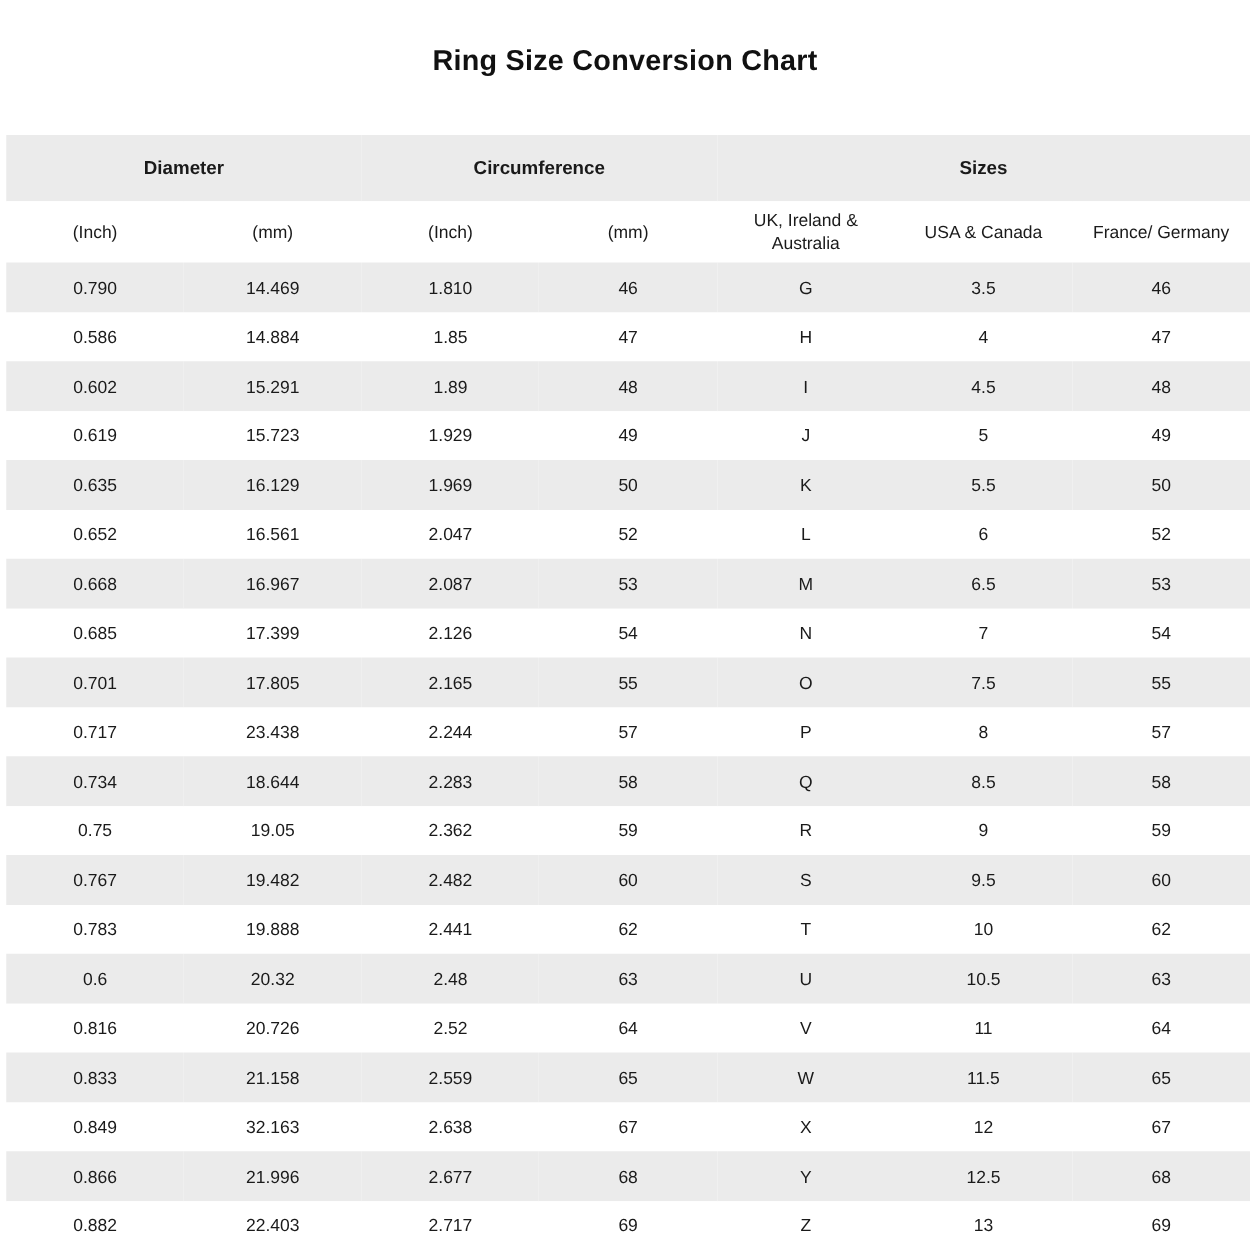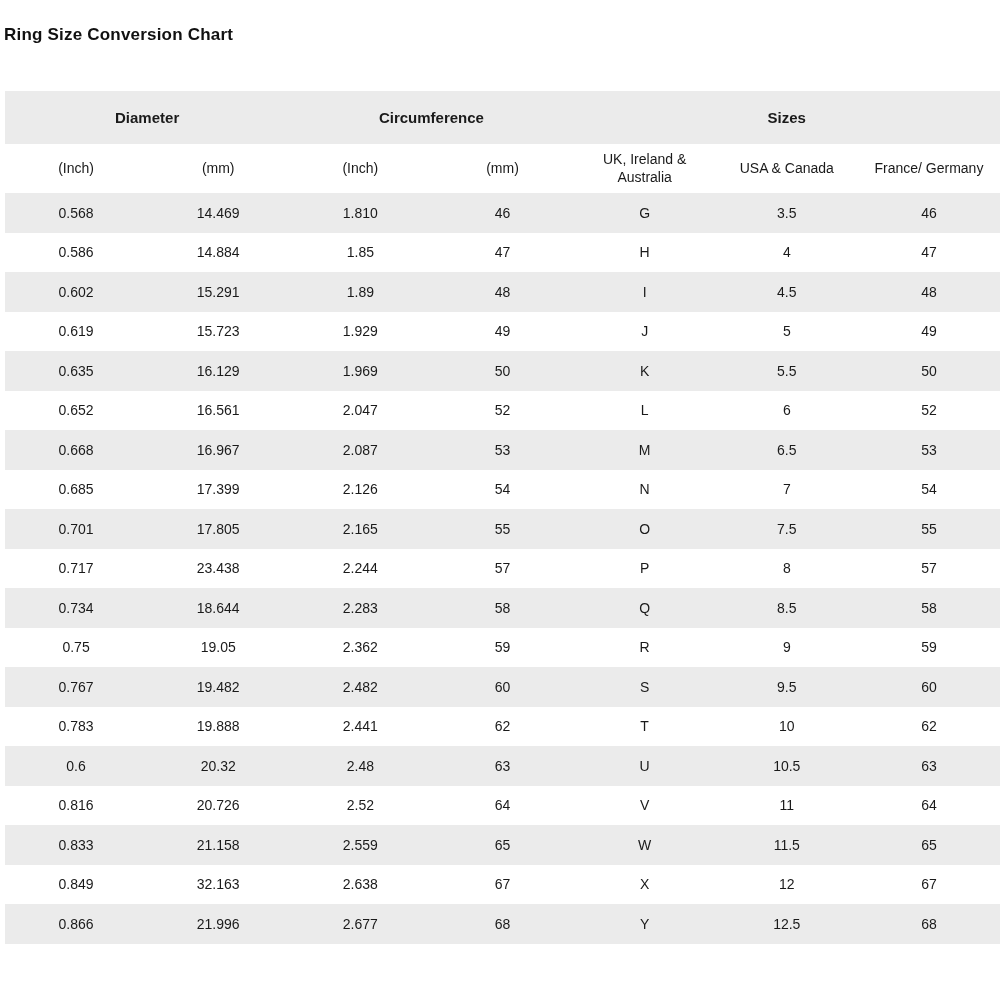"Ring Size Conversion Chart" .page-title { font-size: 17px -> 23px; margin: 4px -> 14px; text-align: left -> center }
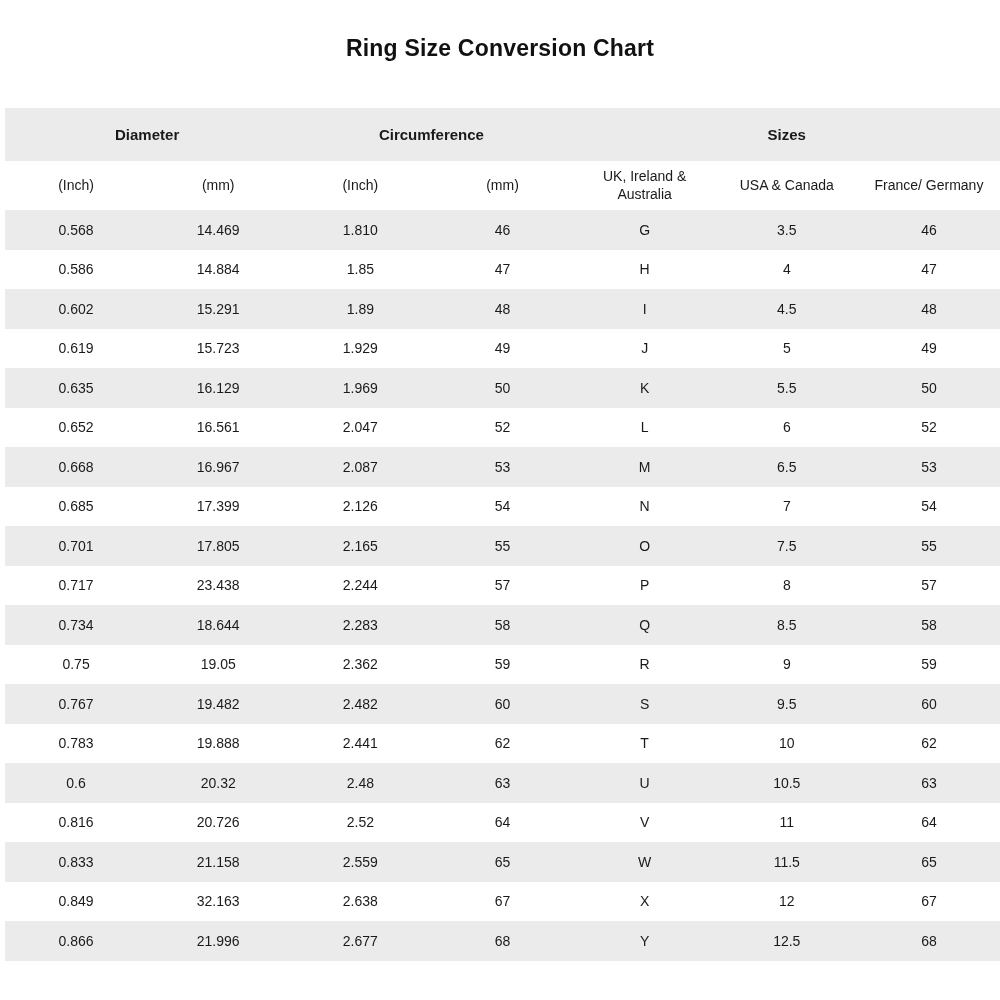"0.568" td { text: 0.568 -> 0.790 }
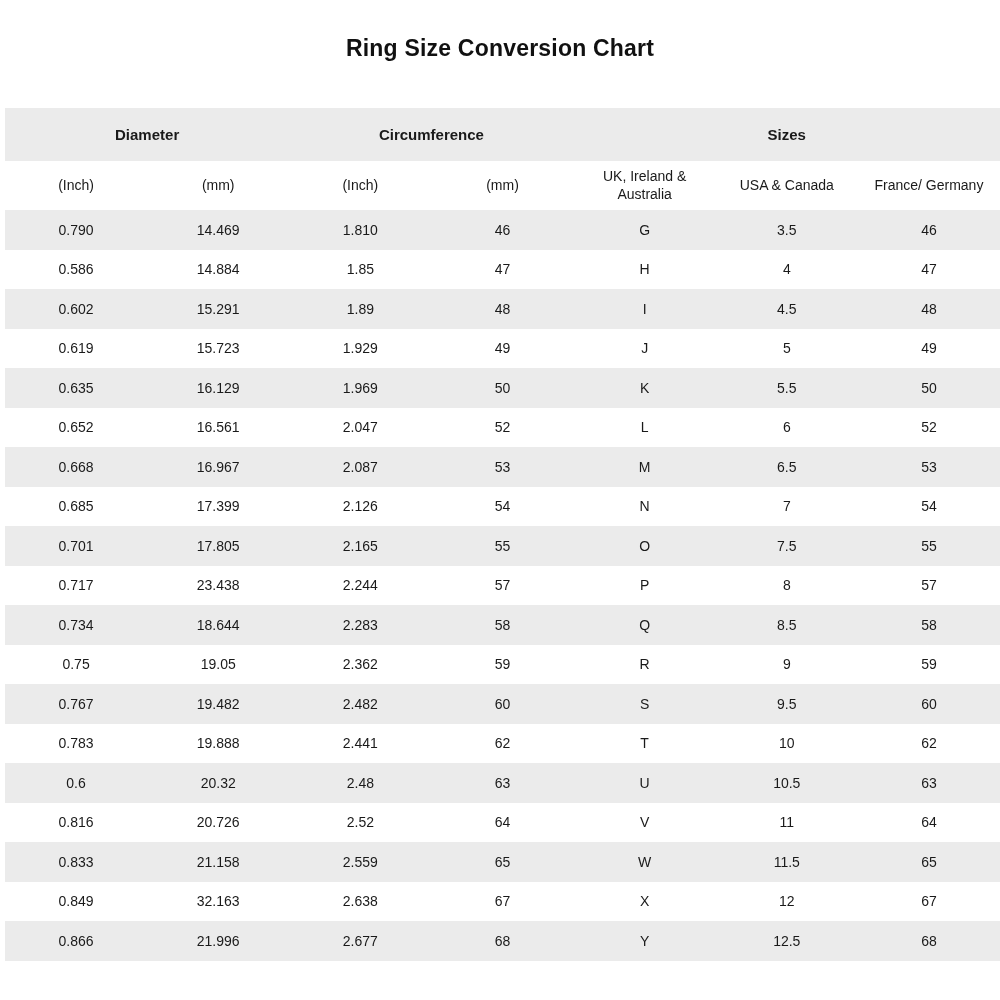"0.882" tr { html: none -> <tr> <td>0.882</td> <td>22.403</td> <td>2.717</td> <td>69</td> <td>Z</td> <td>13</td> <td>69</td> </tr> }
